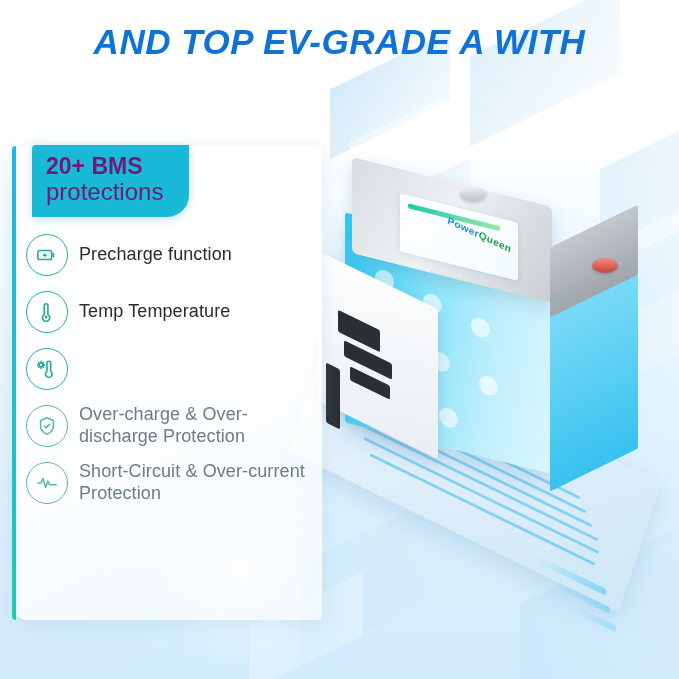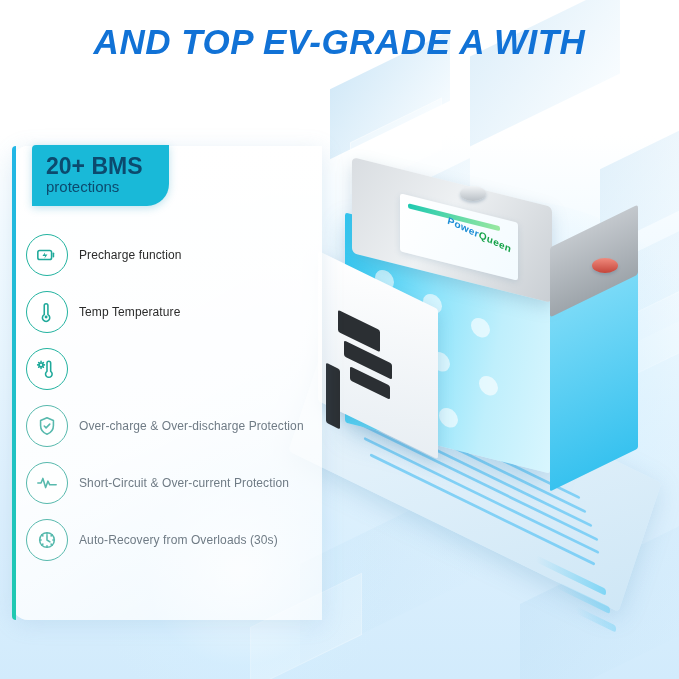"20+ BMS" #badge { color: #0c4a6e -> #701a75 }
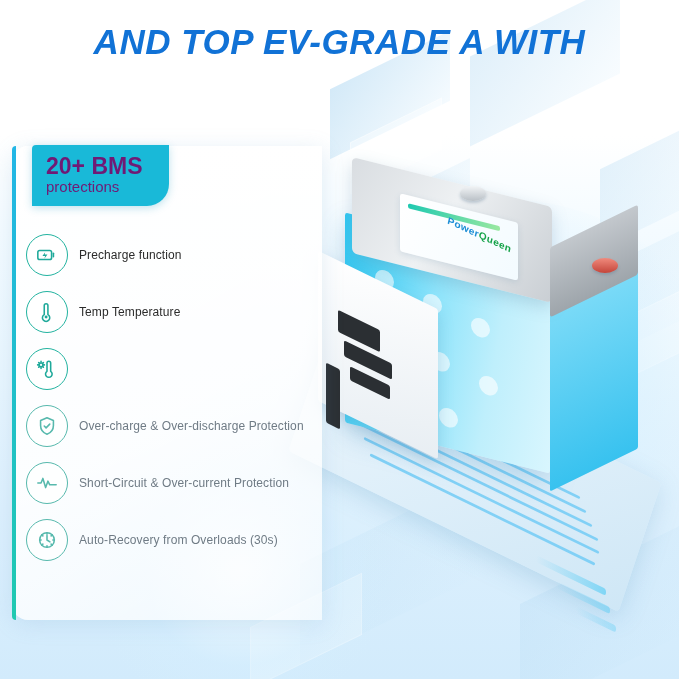"protections" #badge .b2 { font-size: 15px -> 24px }
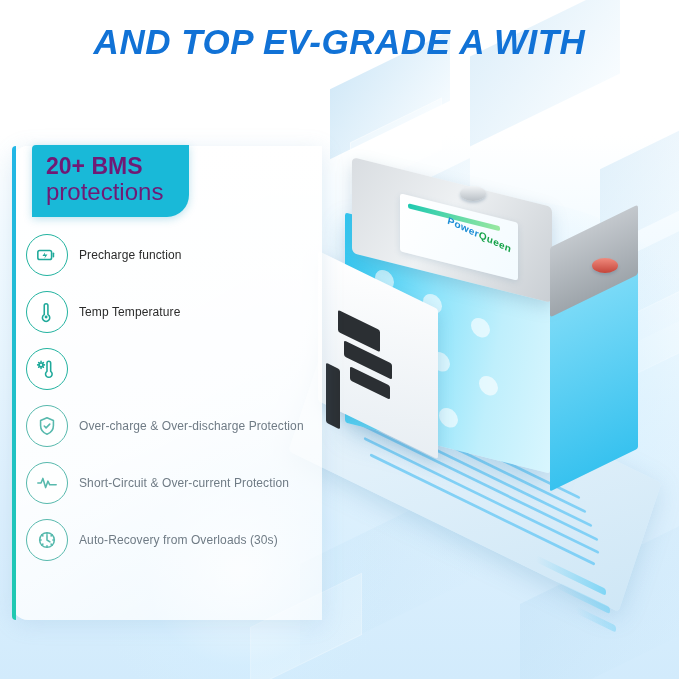"Precharge function" .feat .txt { font-size: 12px -> 18px }
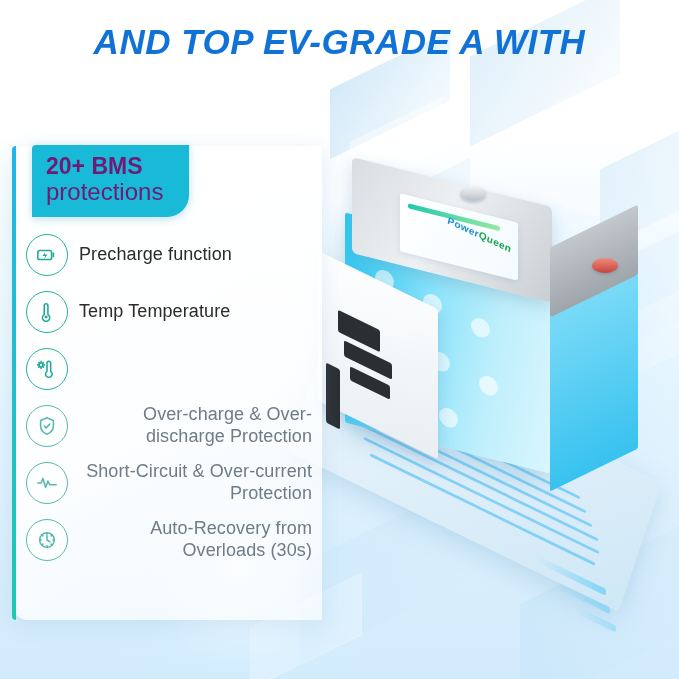"Over-charge & Over-discharge Protection" .feat.dim .txt { text-align: right -> none }
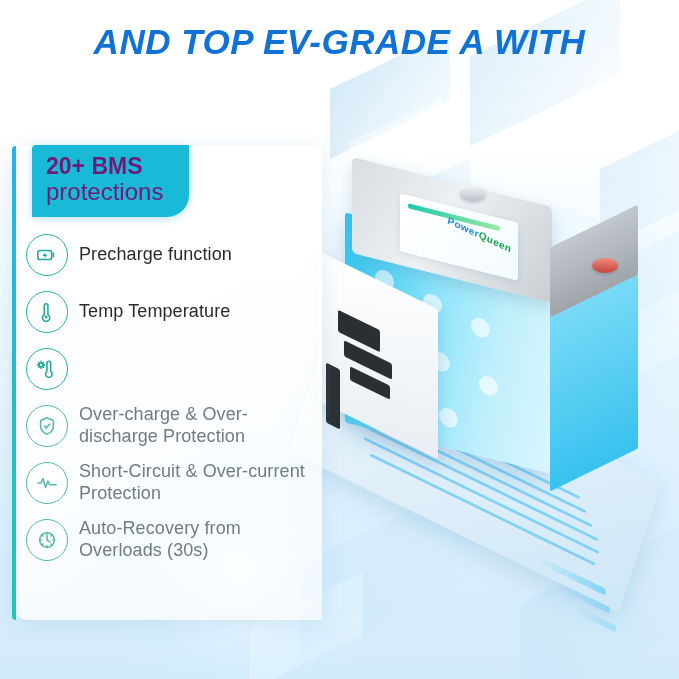"Auto-Recovery from Overloads (30s)" div.feat { html: <div> <span> <svg> <circle></circle> <path></path> <path></path> </svg> </span> <span>Auto-Recovery from Overloads (30s)</span> </div> -> none }
